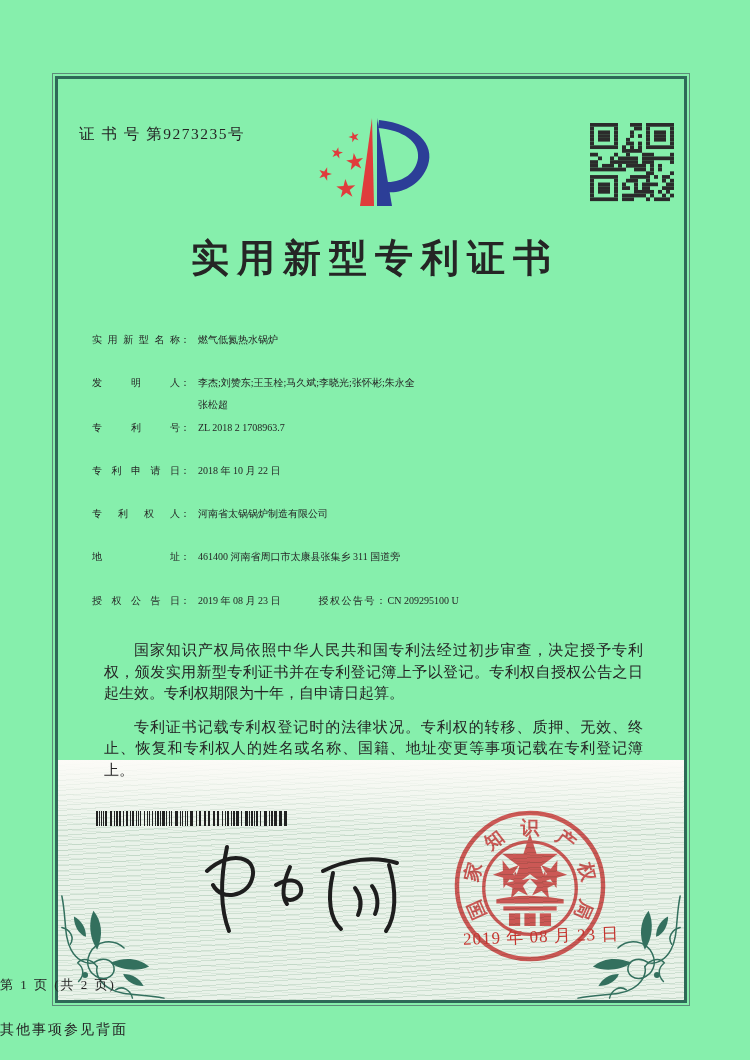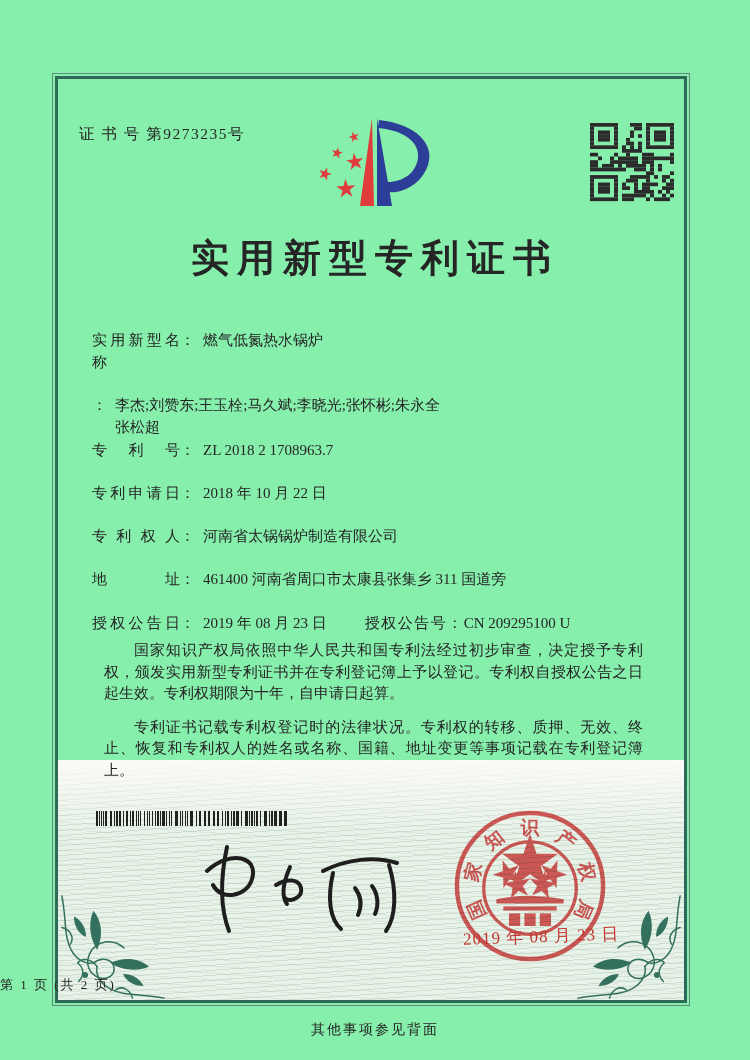"实用新型名称" .fields { font-size: 15px -> 10px }
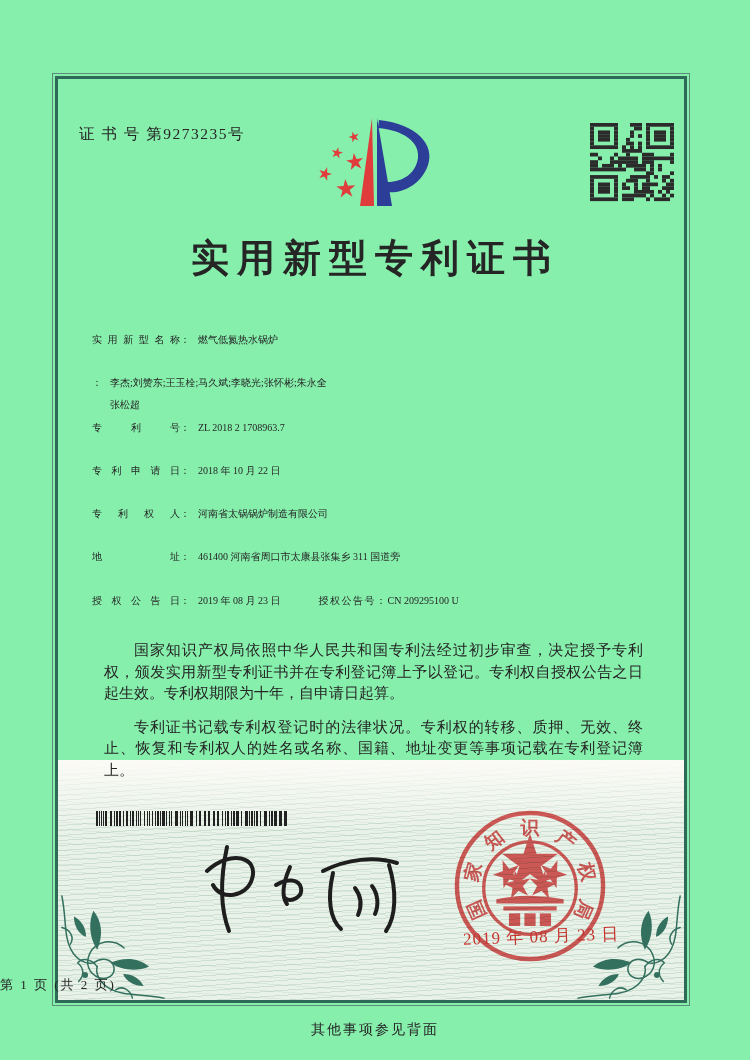"发明人" span.flabel { html: none -> <span>发明人</span> }
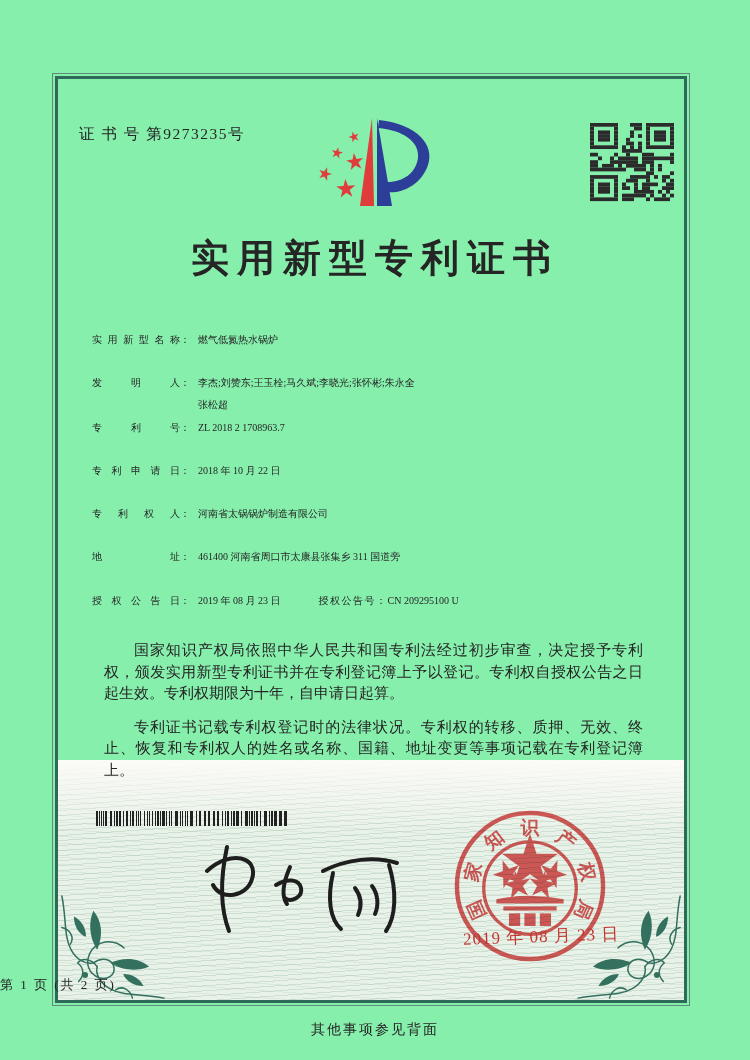"其他事项参见背面" .back-note { text-align: center -> none }
